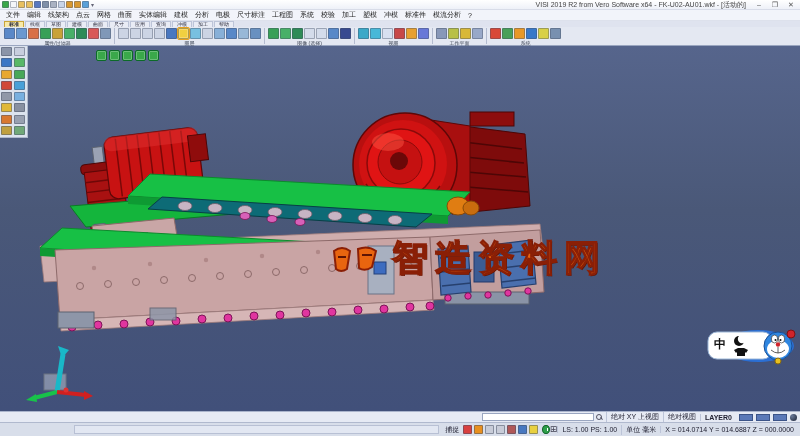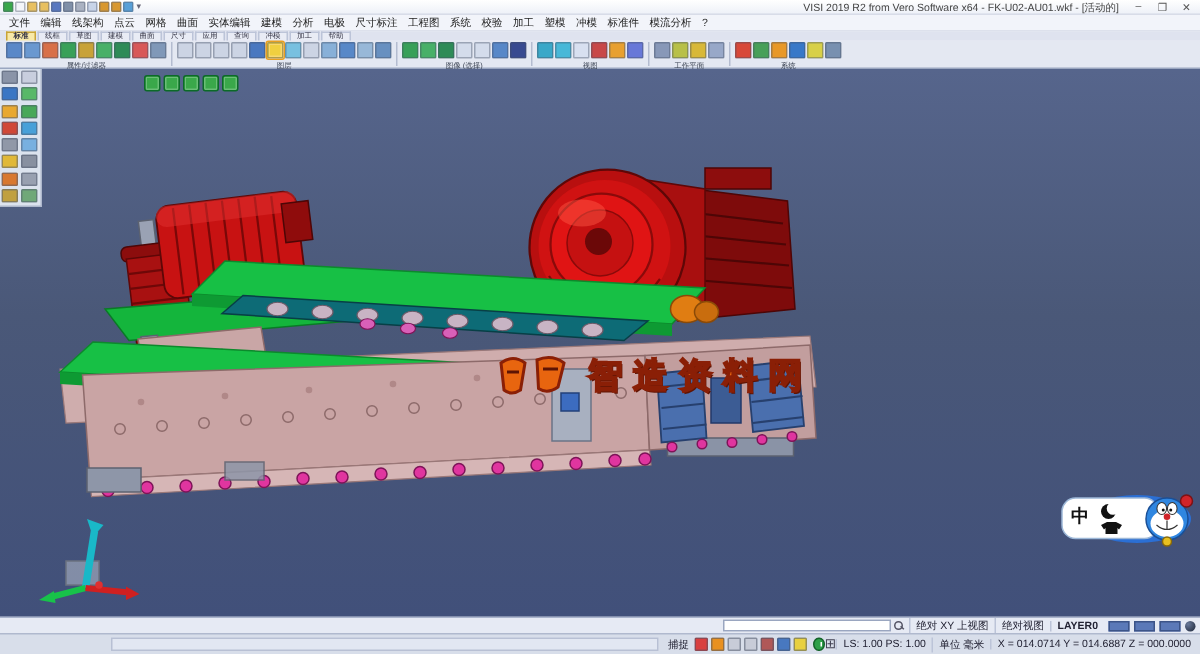"智造资料网" .wm-text { font-size: 23px -> 36px }
